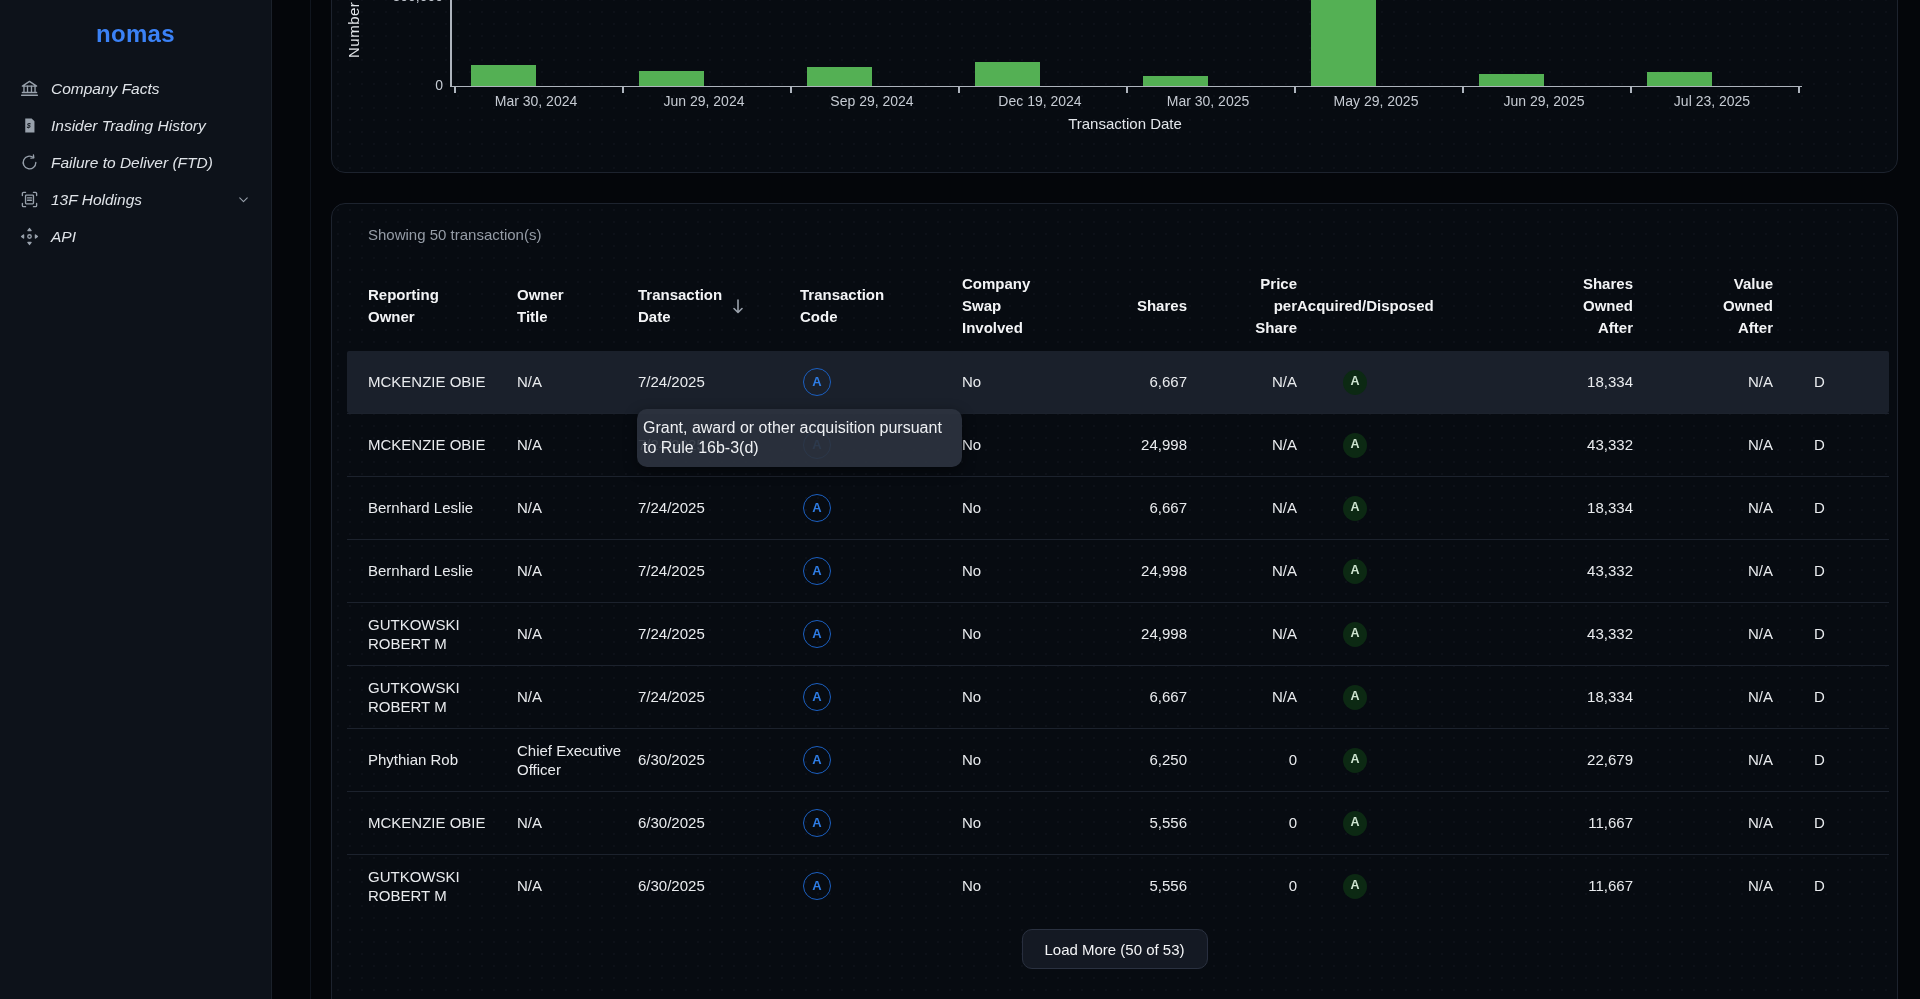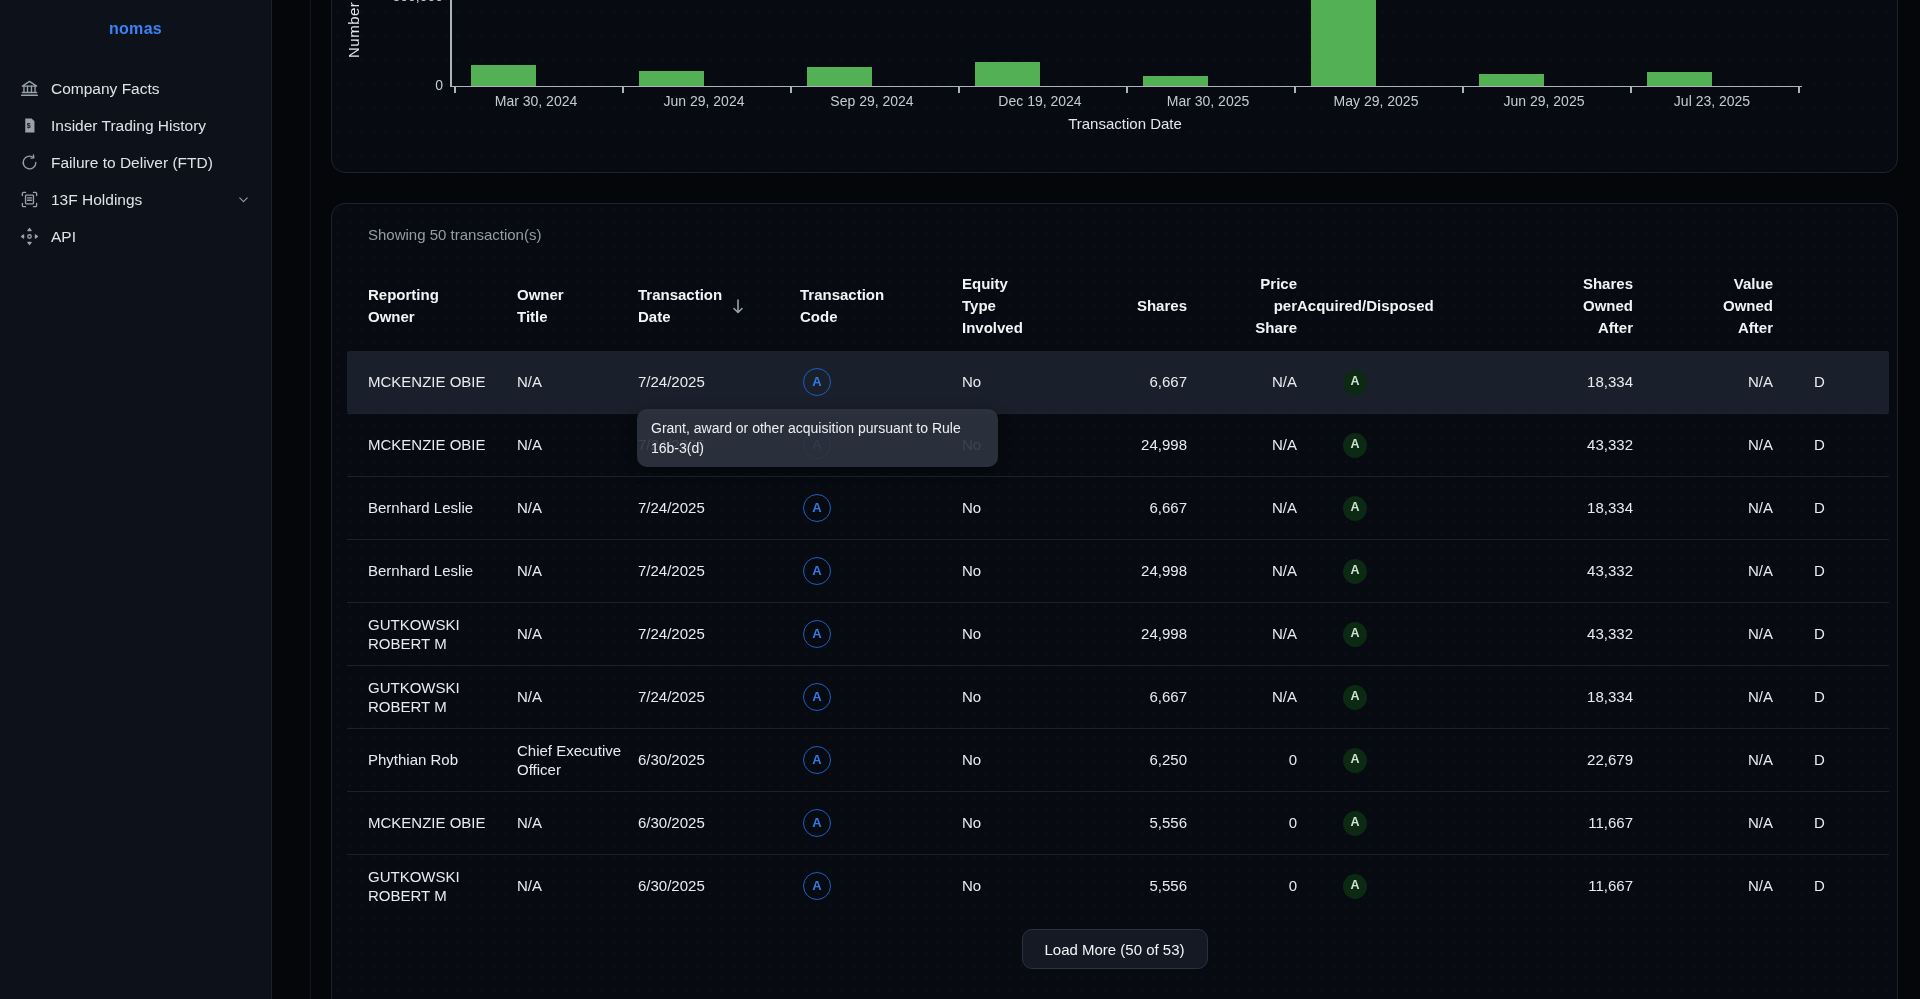"nomas" .logo { font-size: 16px -> 24px }
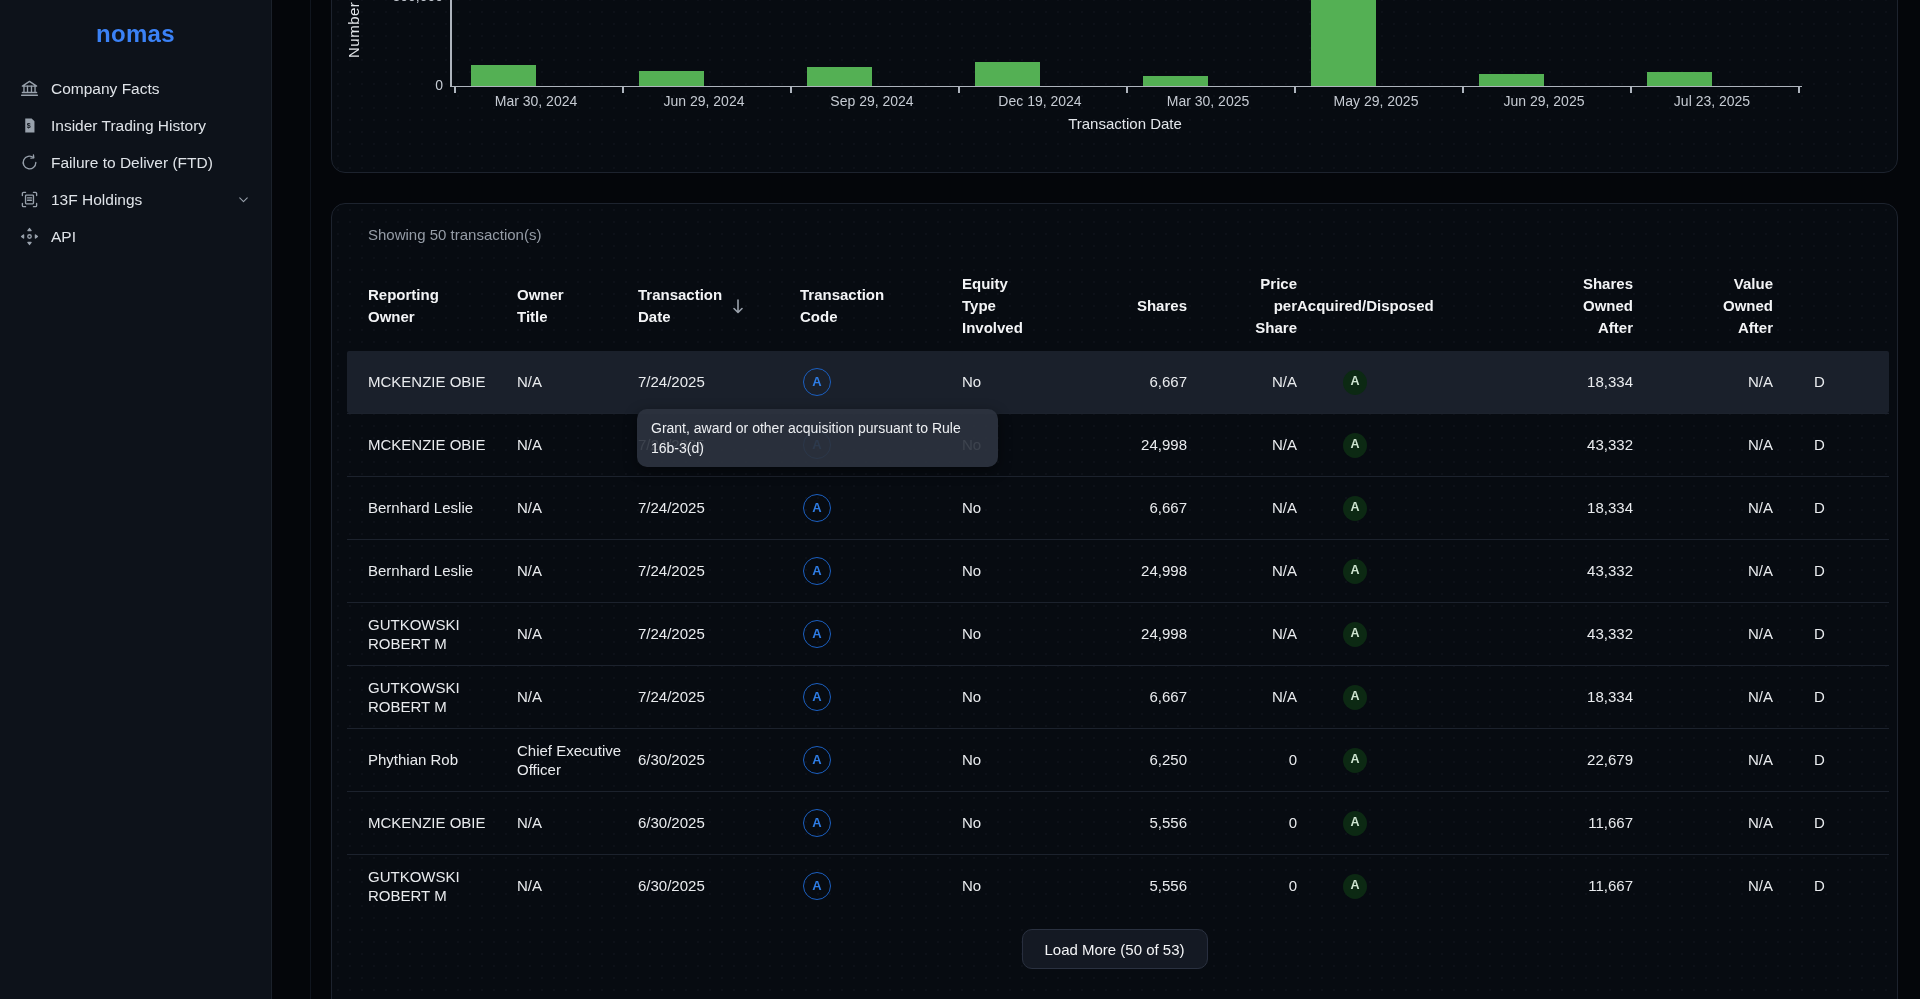"Company Facts" .nav-item { font-style: none -> italic }
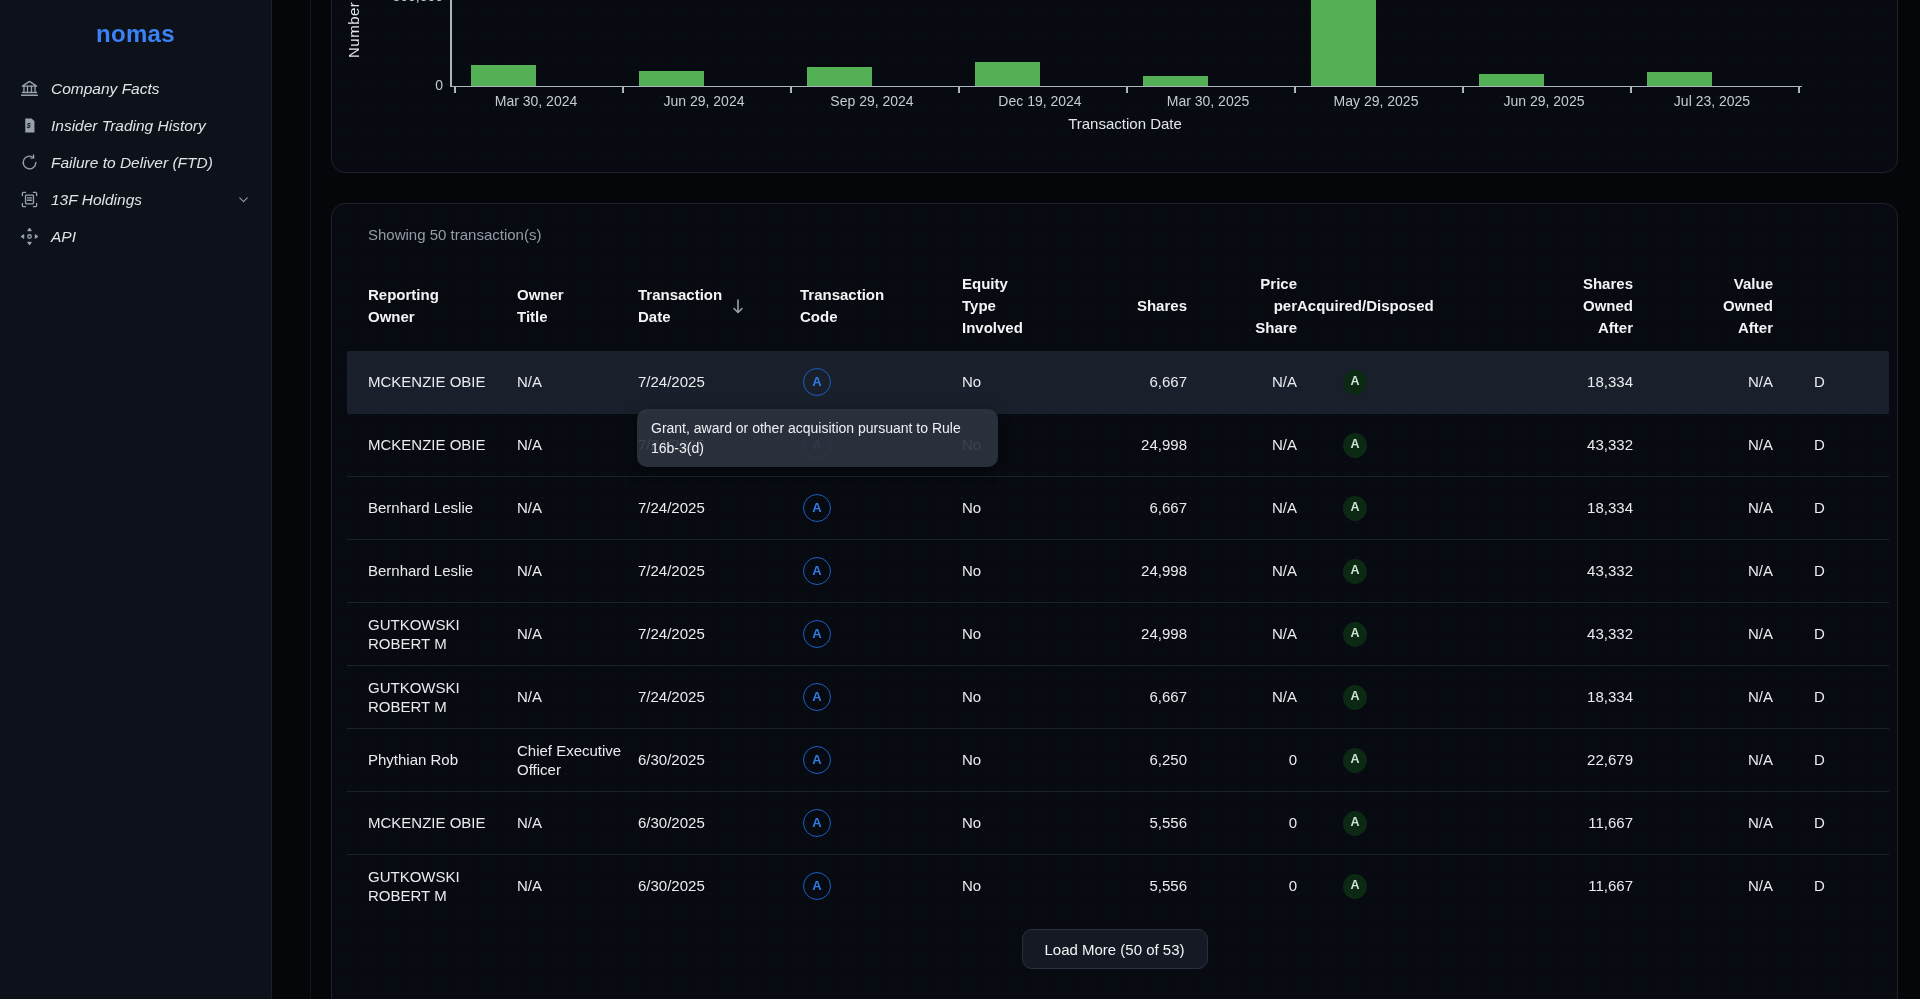"Equity Type Involved" span.th-label { text: Equity Type -> Company Swap }
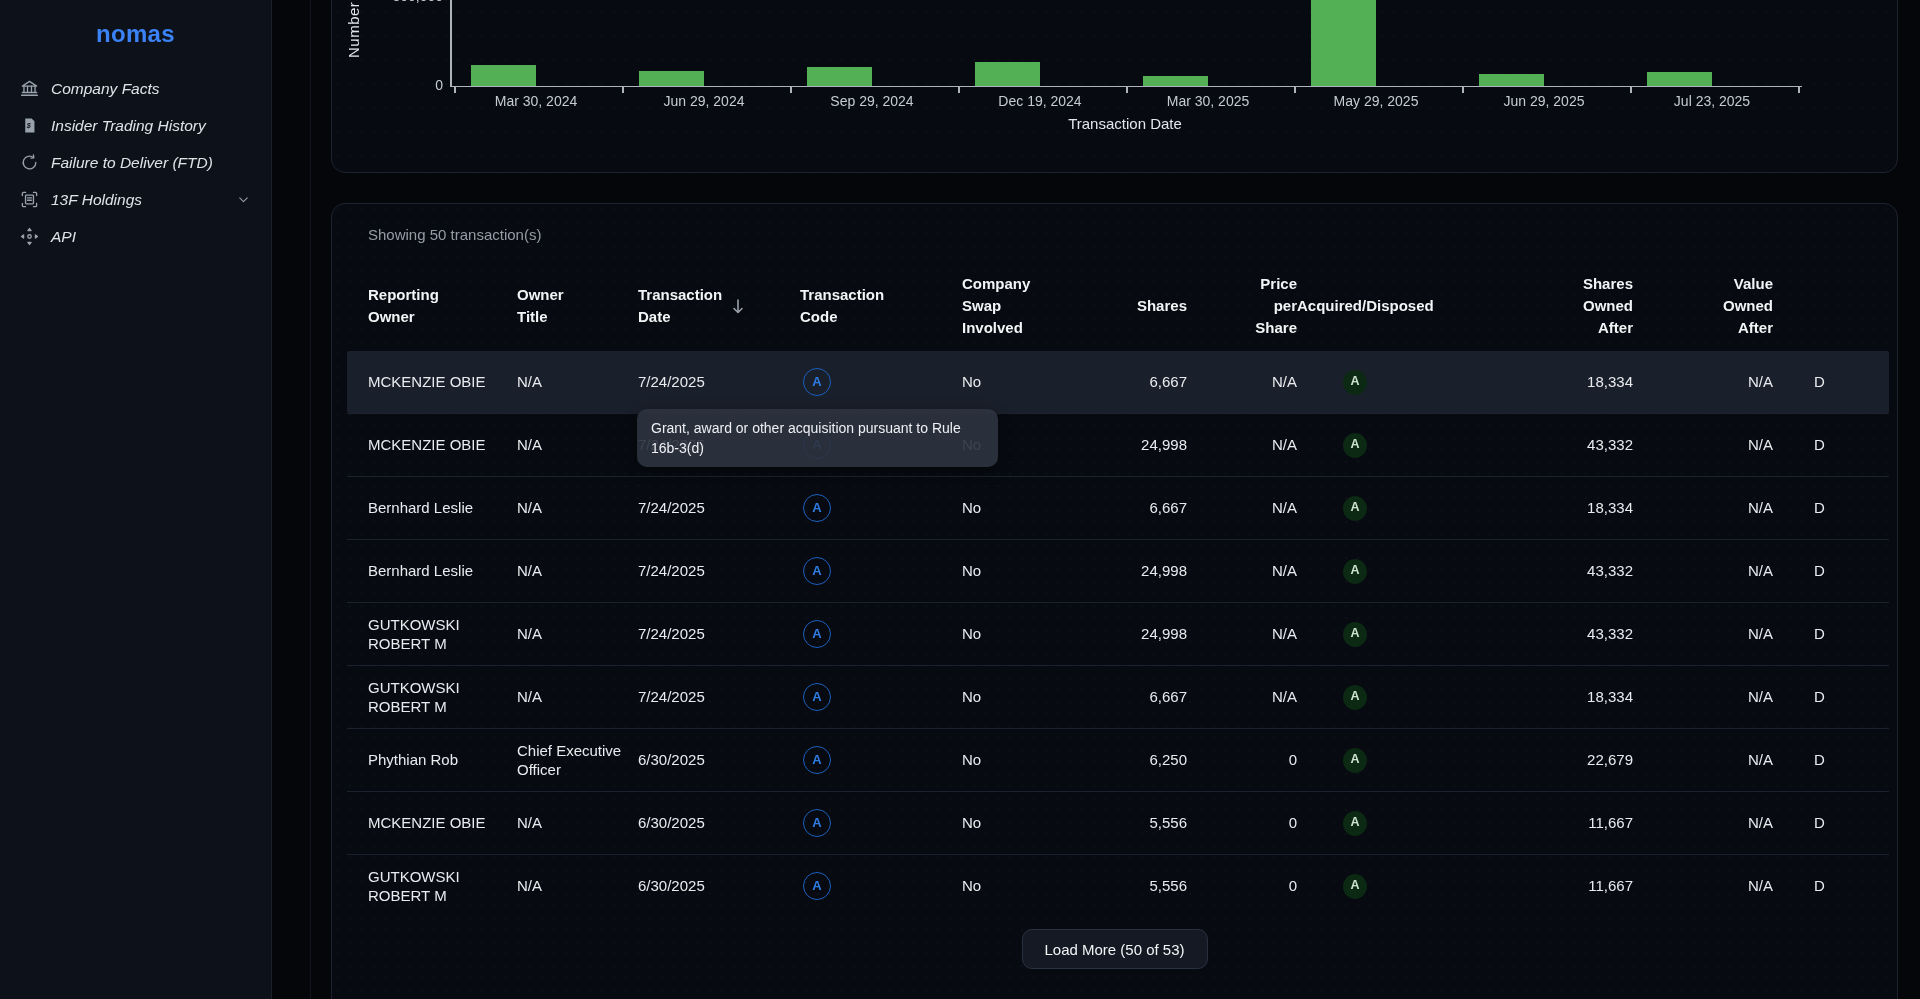"Grant, award or other acquisition" .tooltip { font-size: 14px -> 16px; padding: 9px 14px -> 9px 6px; width: 361px -> 325px }
